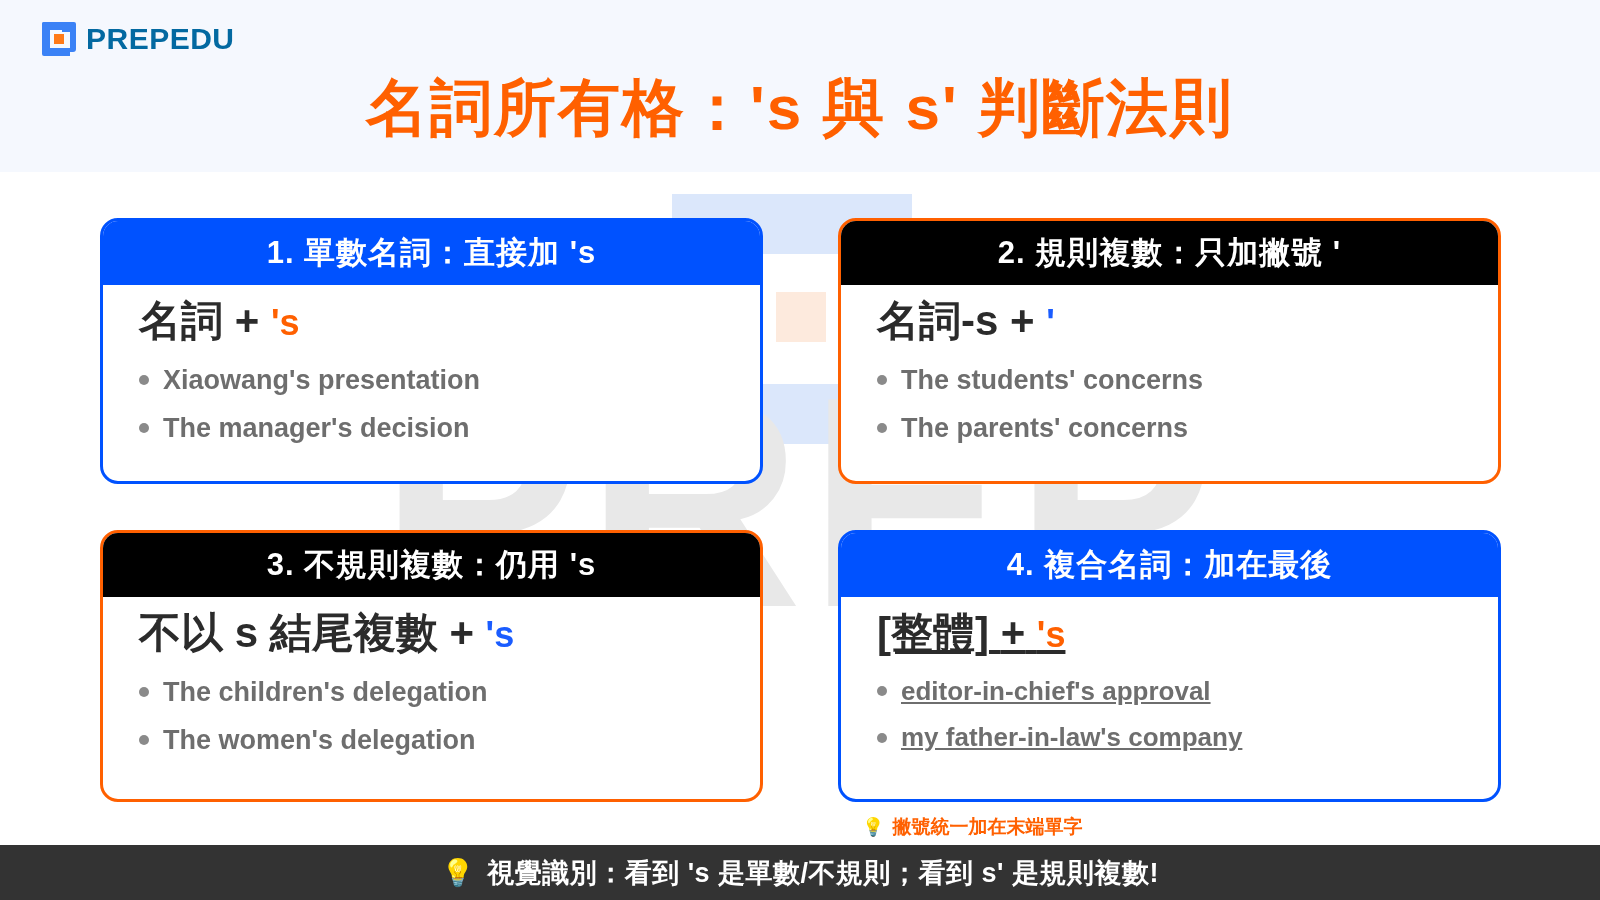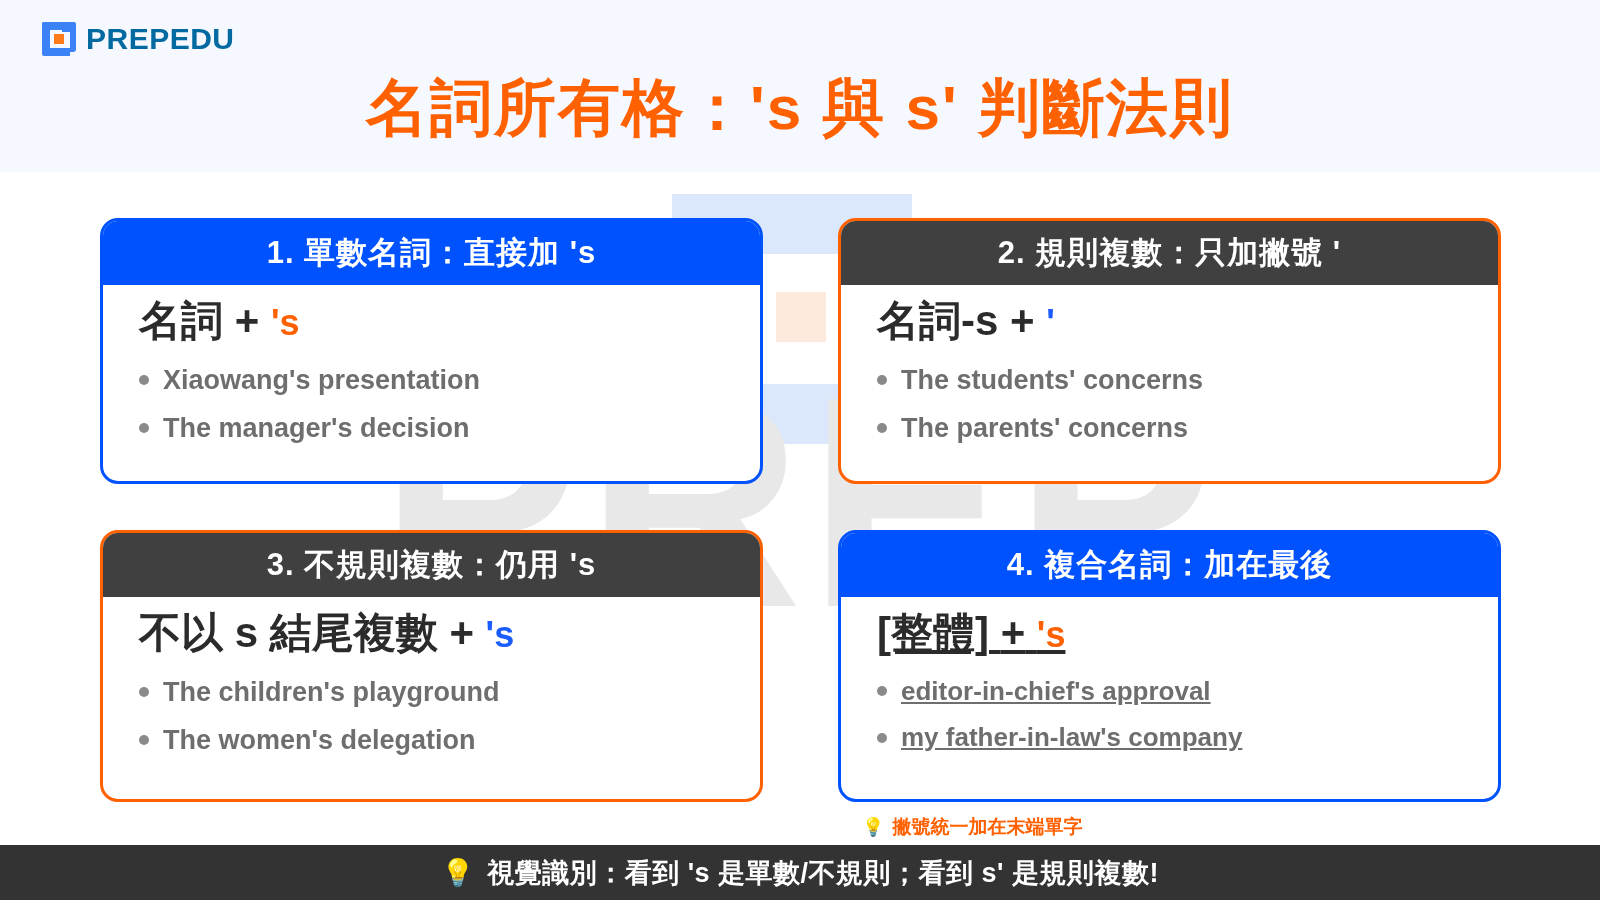"2. 規則複數：只加撇號 '" .card.orange > .card-head { background: #404040 -> #000000 }
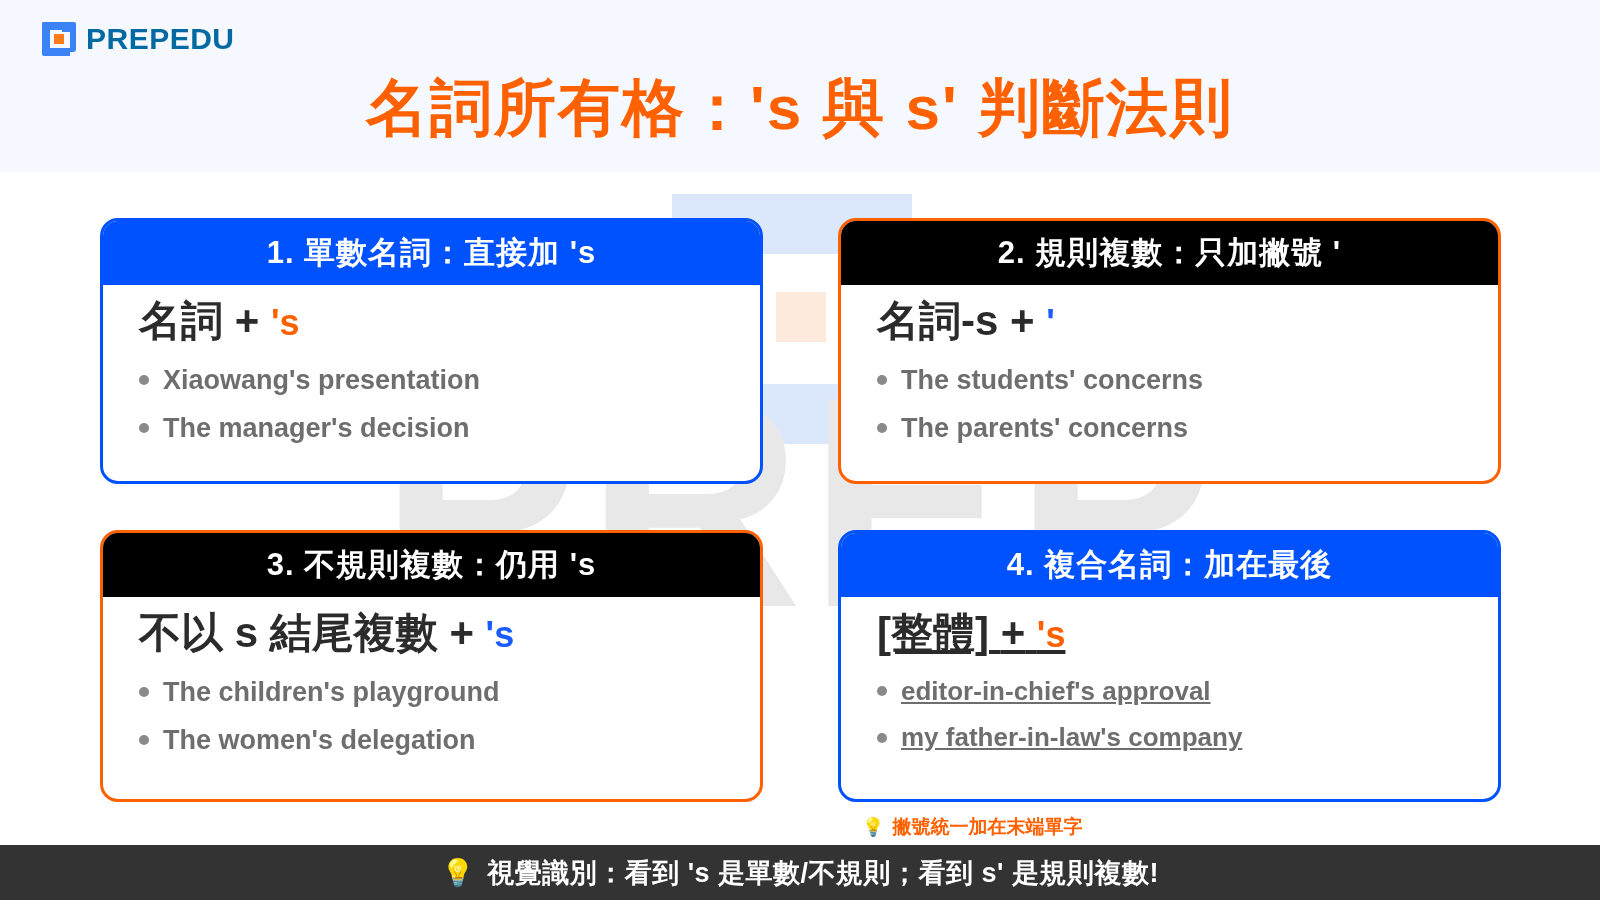"The children's playground" span { text: playground -> delegation }
